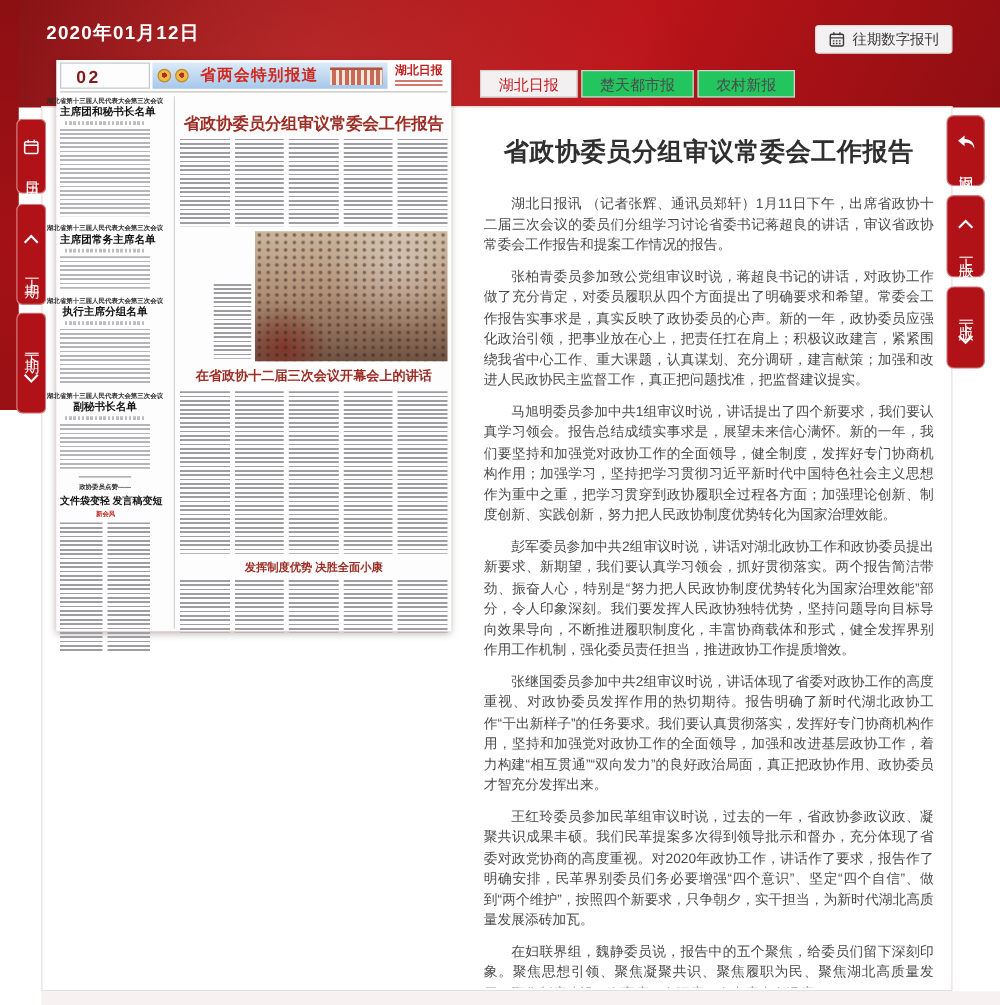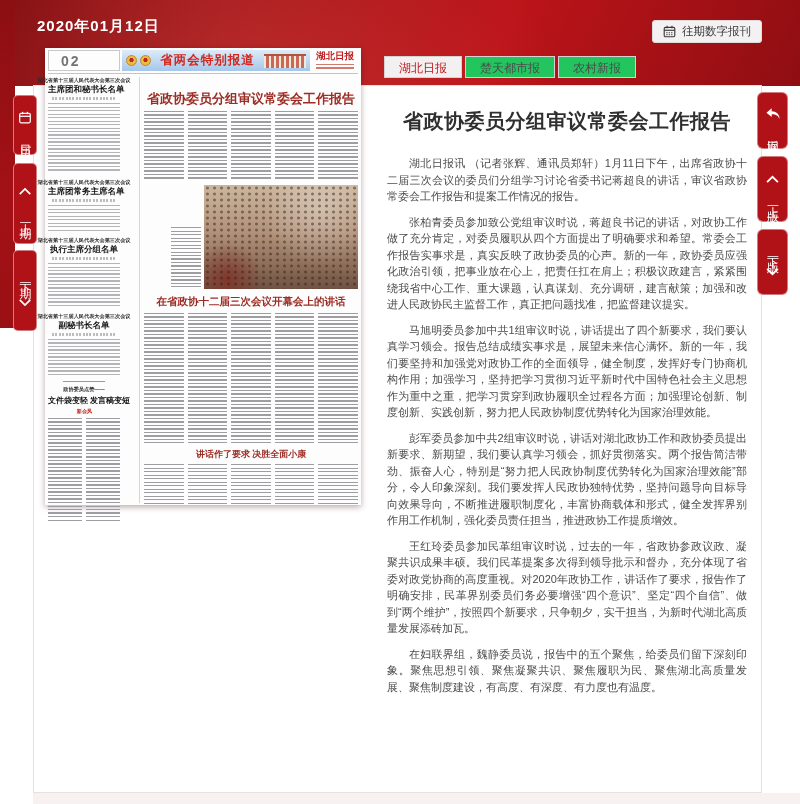"02" .np-pagenum { color: #737373 -> #7f1d1d }
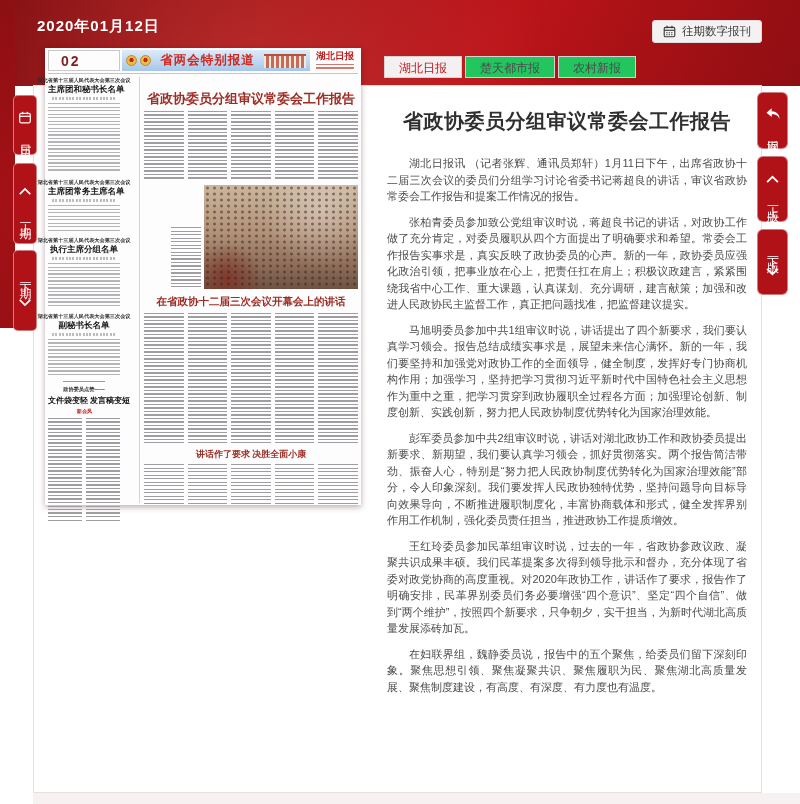"讲话作了要求 决胜全面小康" div.np-headline { text: 讲话作了要求 -> 发挥制度优势 }
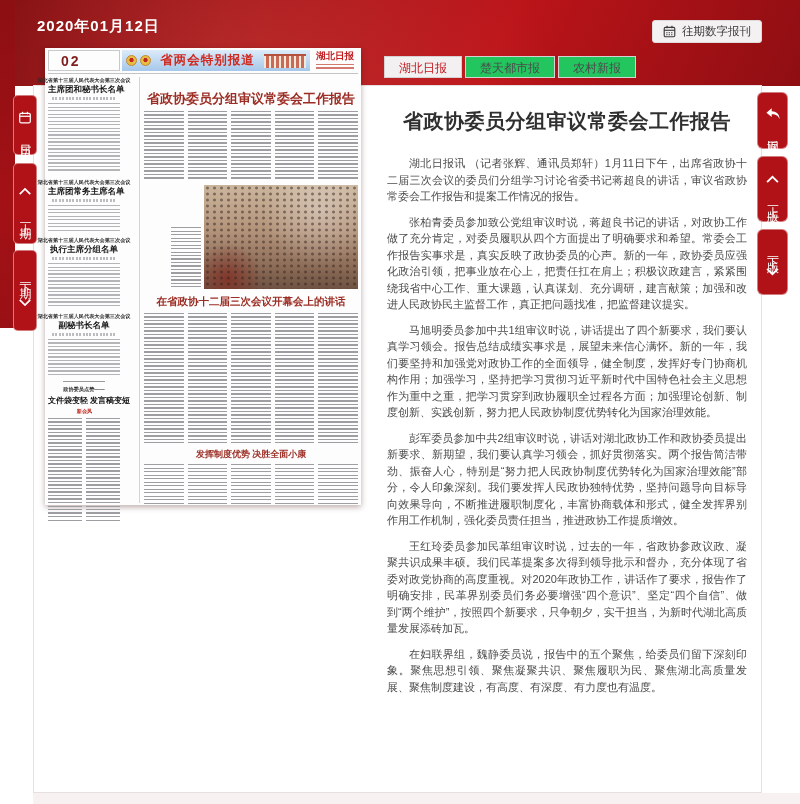"张继国委员参加中共2组审议时说，讲话体现了省委对政协工作的高度重视、对政协委员发" p { html: none -> <p>张继国委员参加中共2组审议时说，讲话体现了省委对政协工作的高度重视、对政协委员发挥作用的热切期待。报告明确了新时代湖北政协工作“干出新样子”的任务要求。我们要认真贯彻落实，发挥好专门协商机构作用，坚持和加强党对政协工作的全面领导，加强和改进基层政协工作，着力构建“相互贯通”“双向发力”的良好政治局面，真正把政协作用、政协委员才智充分发挥出来。</p> }
